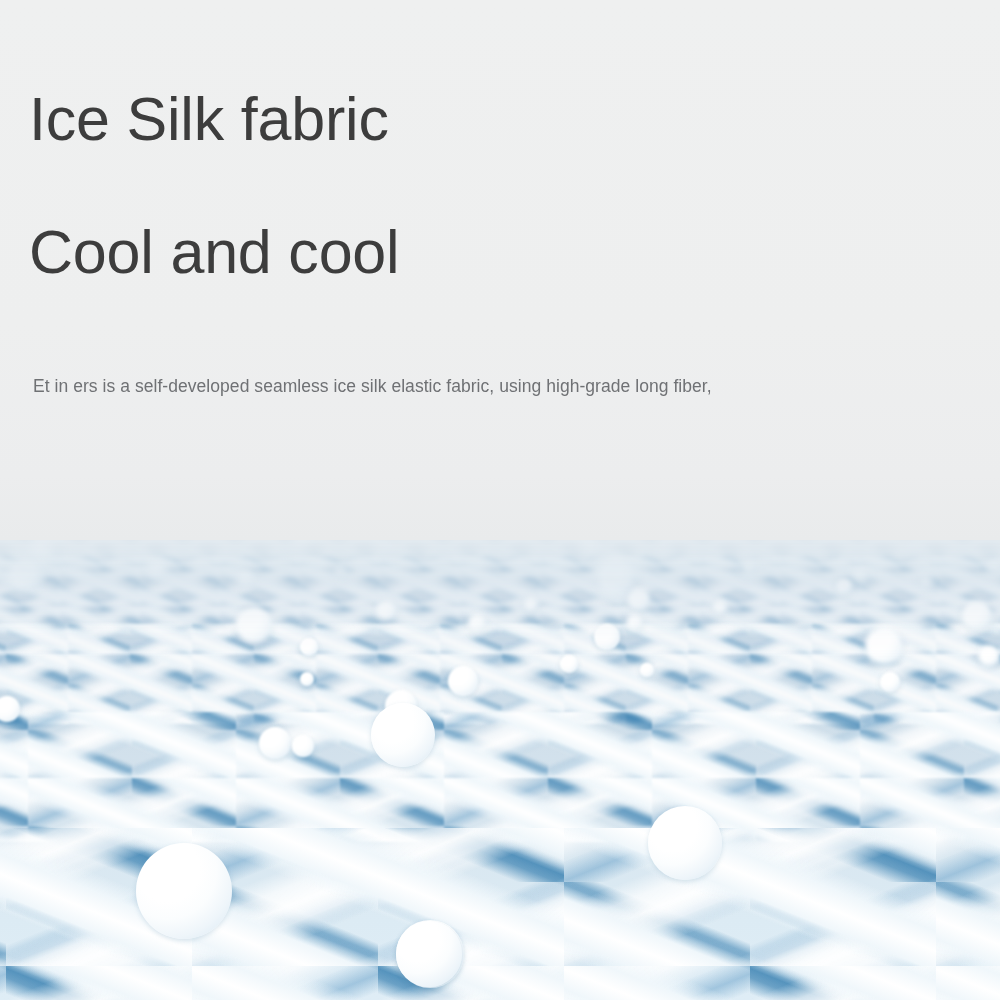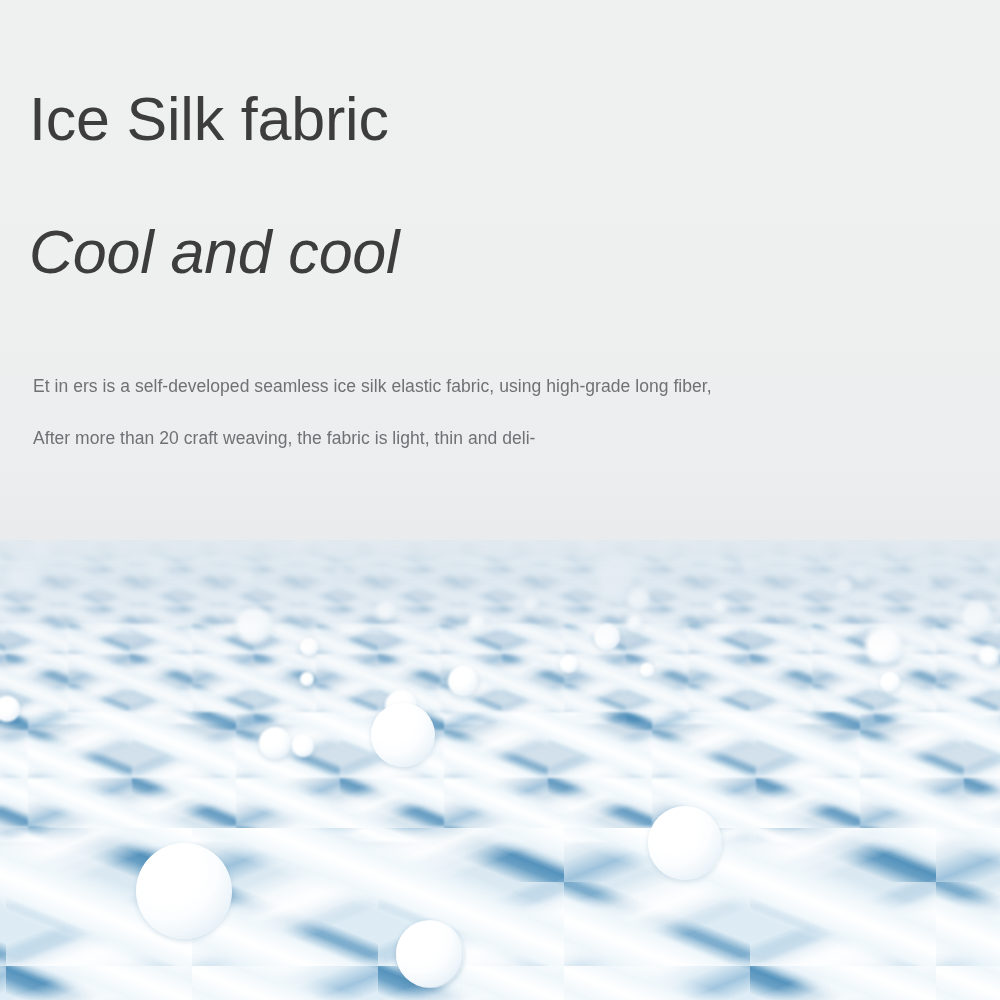"Cool and cool" .headline-2 { font-style: italic -> none }
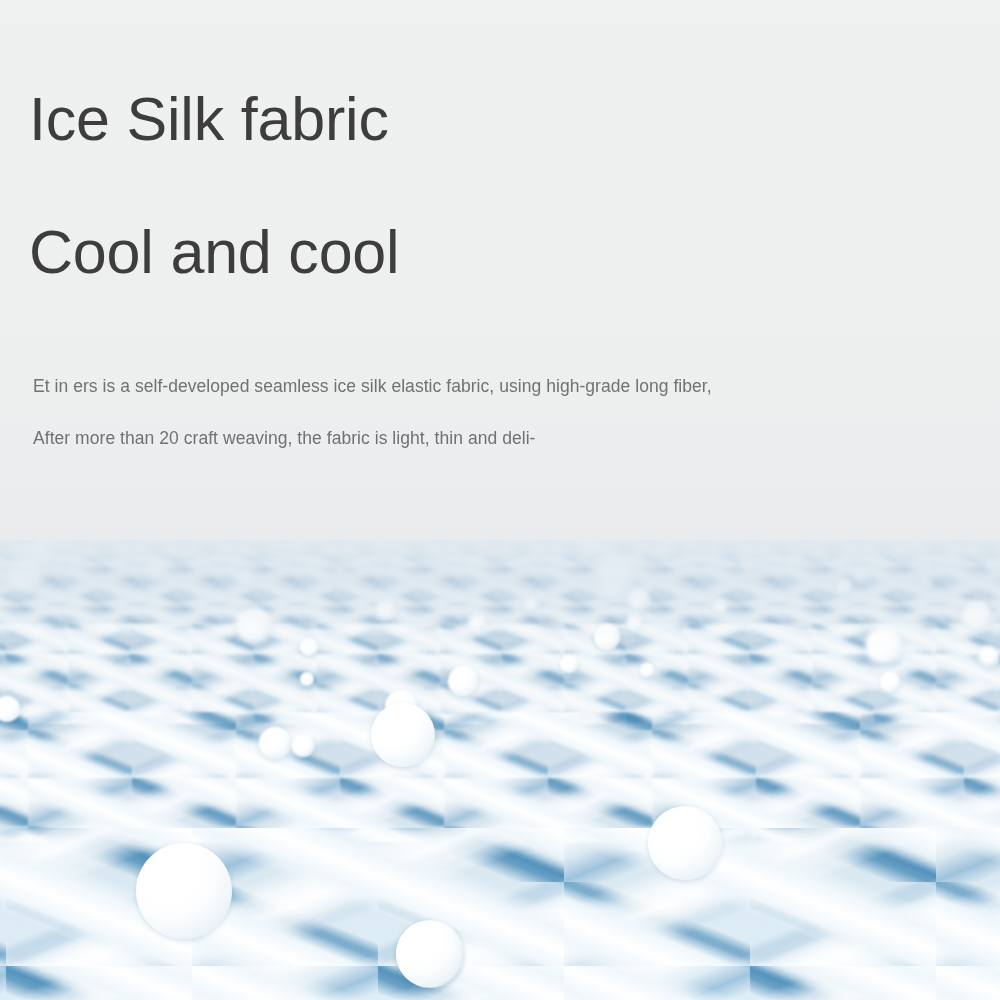"After more than 20 craft" div.body-line { html: <div>After more than 20 craft weaving, the fabric is light, thin and deli-</div> -> none }
